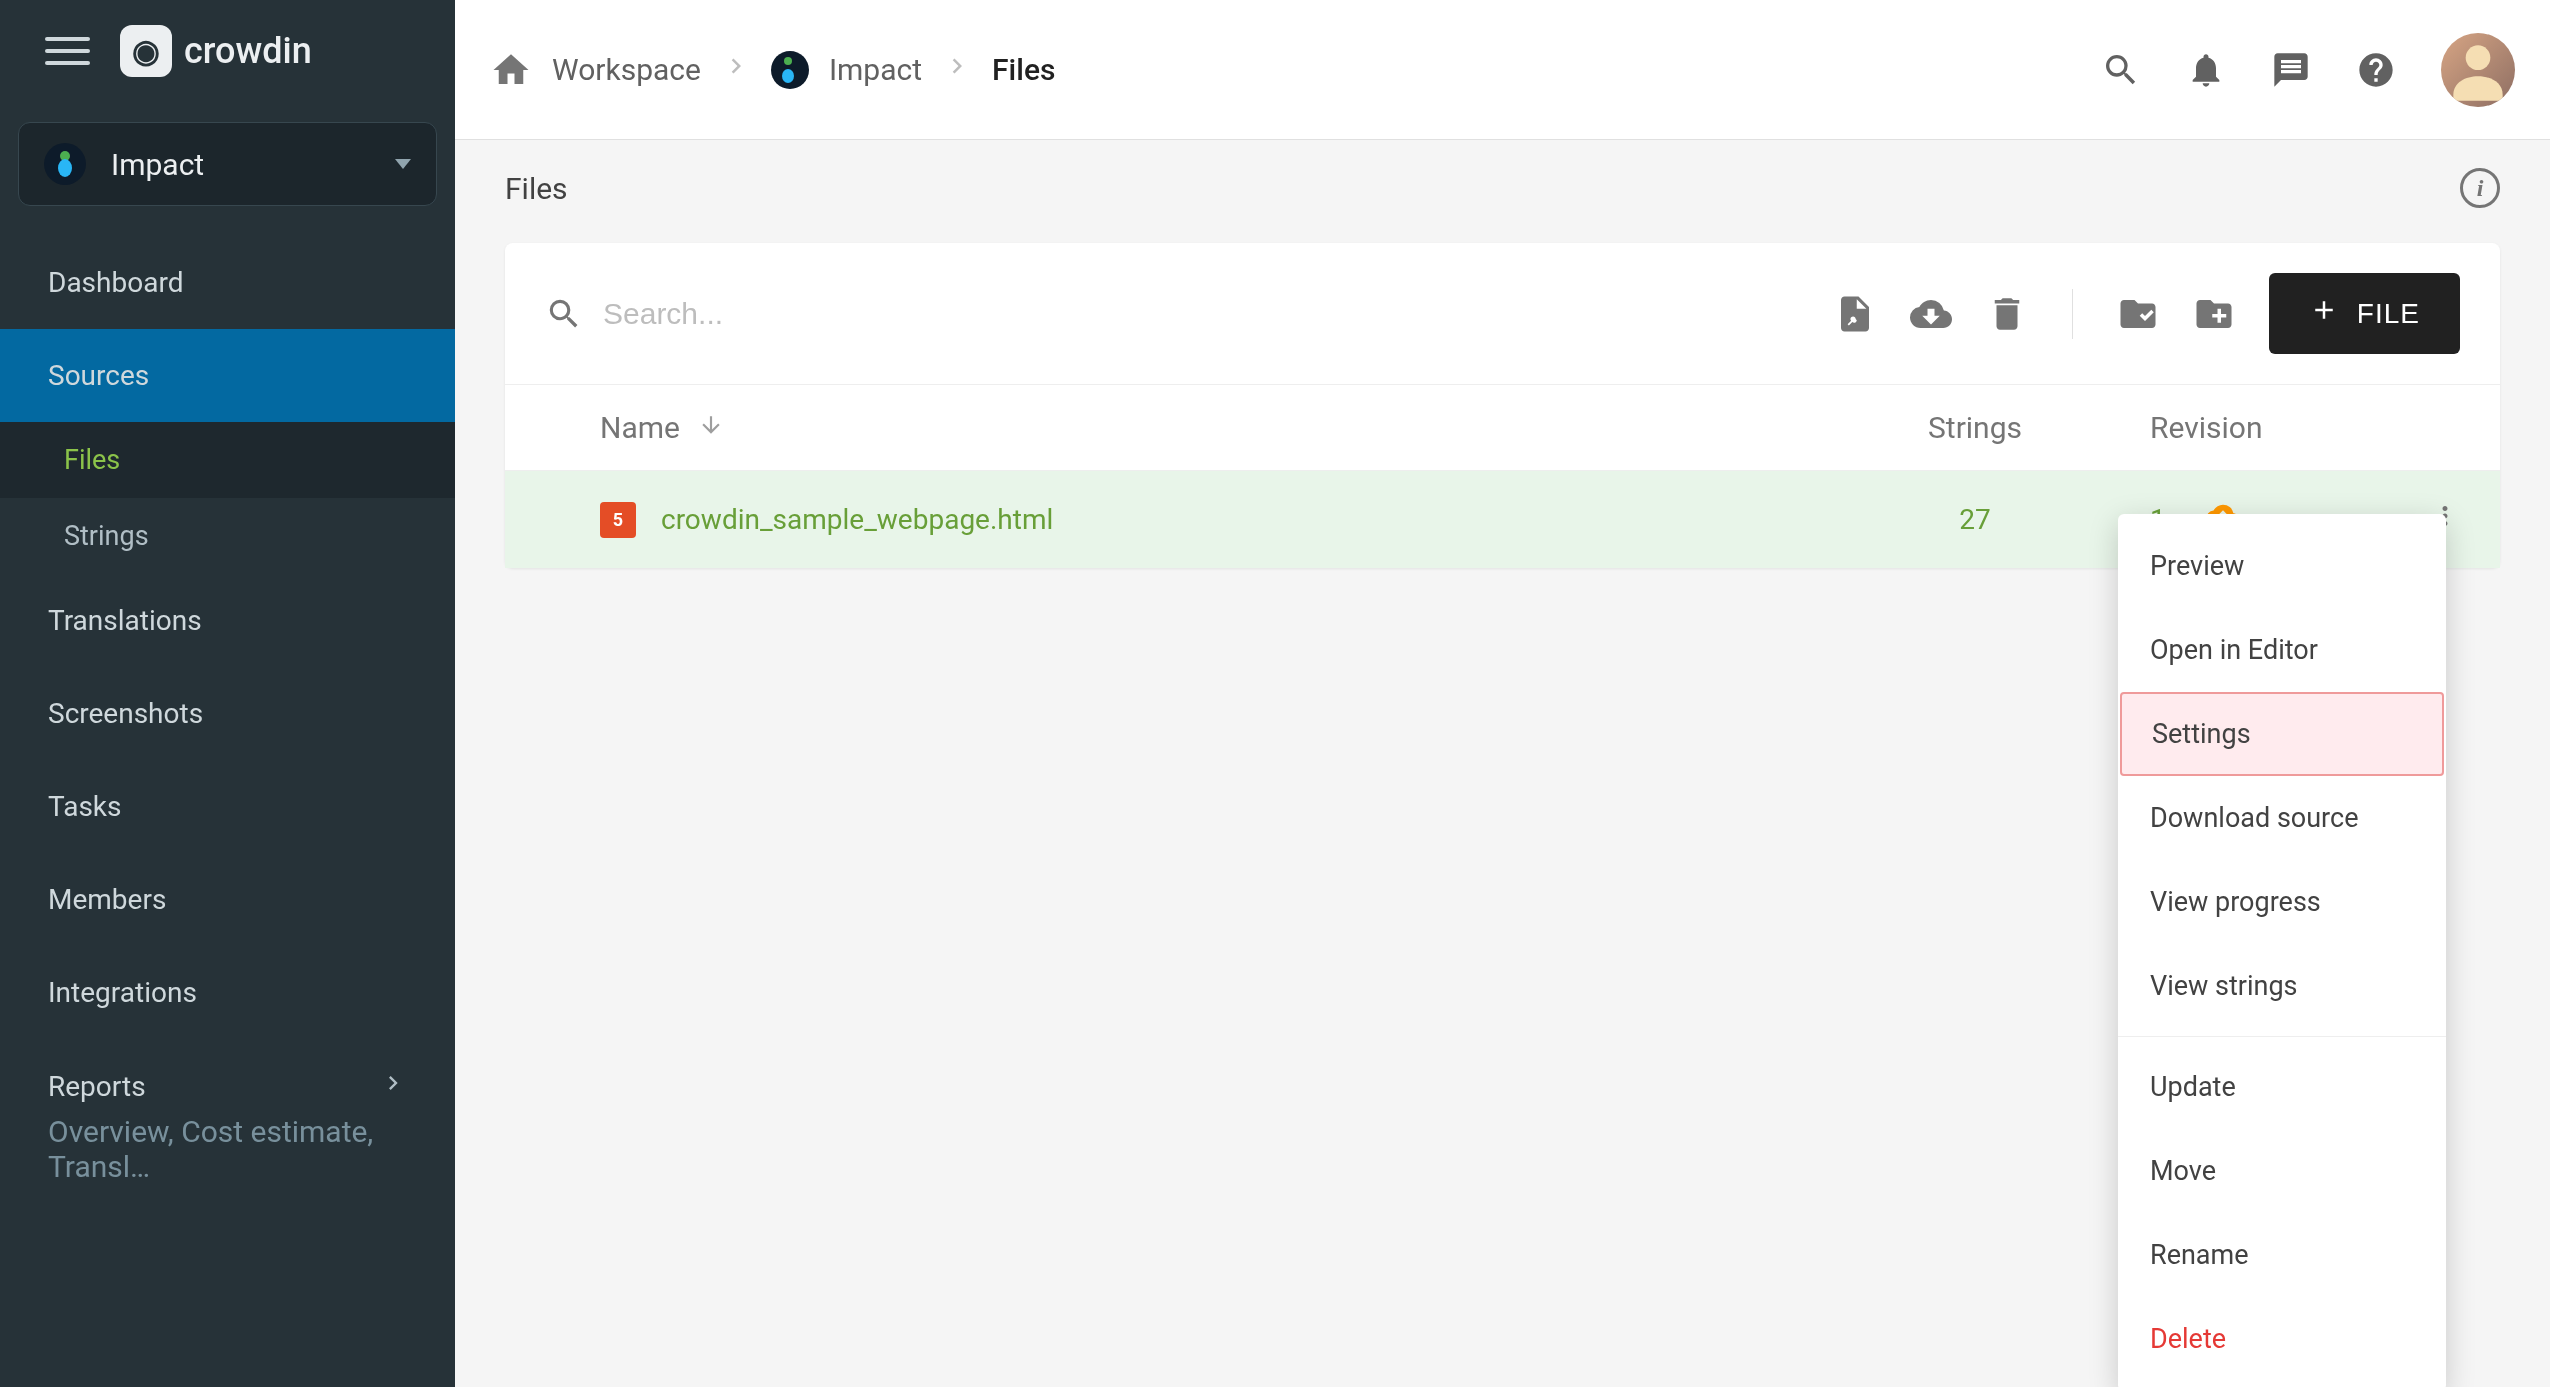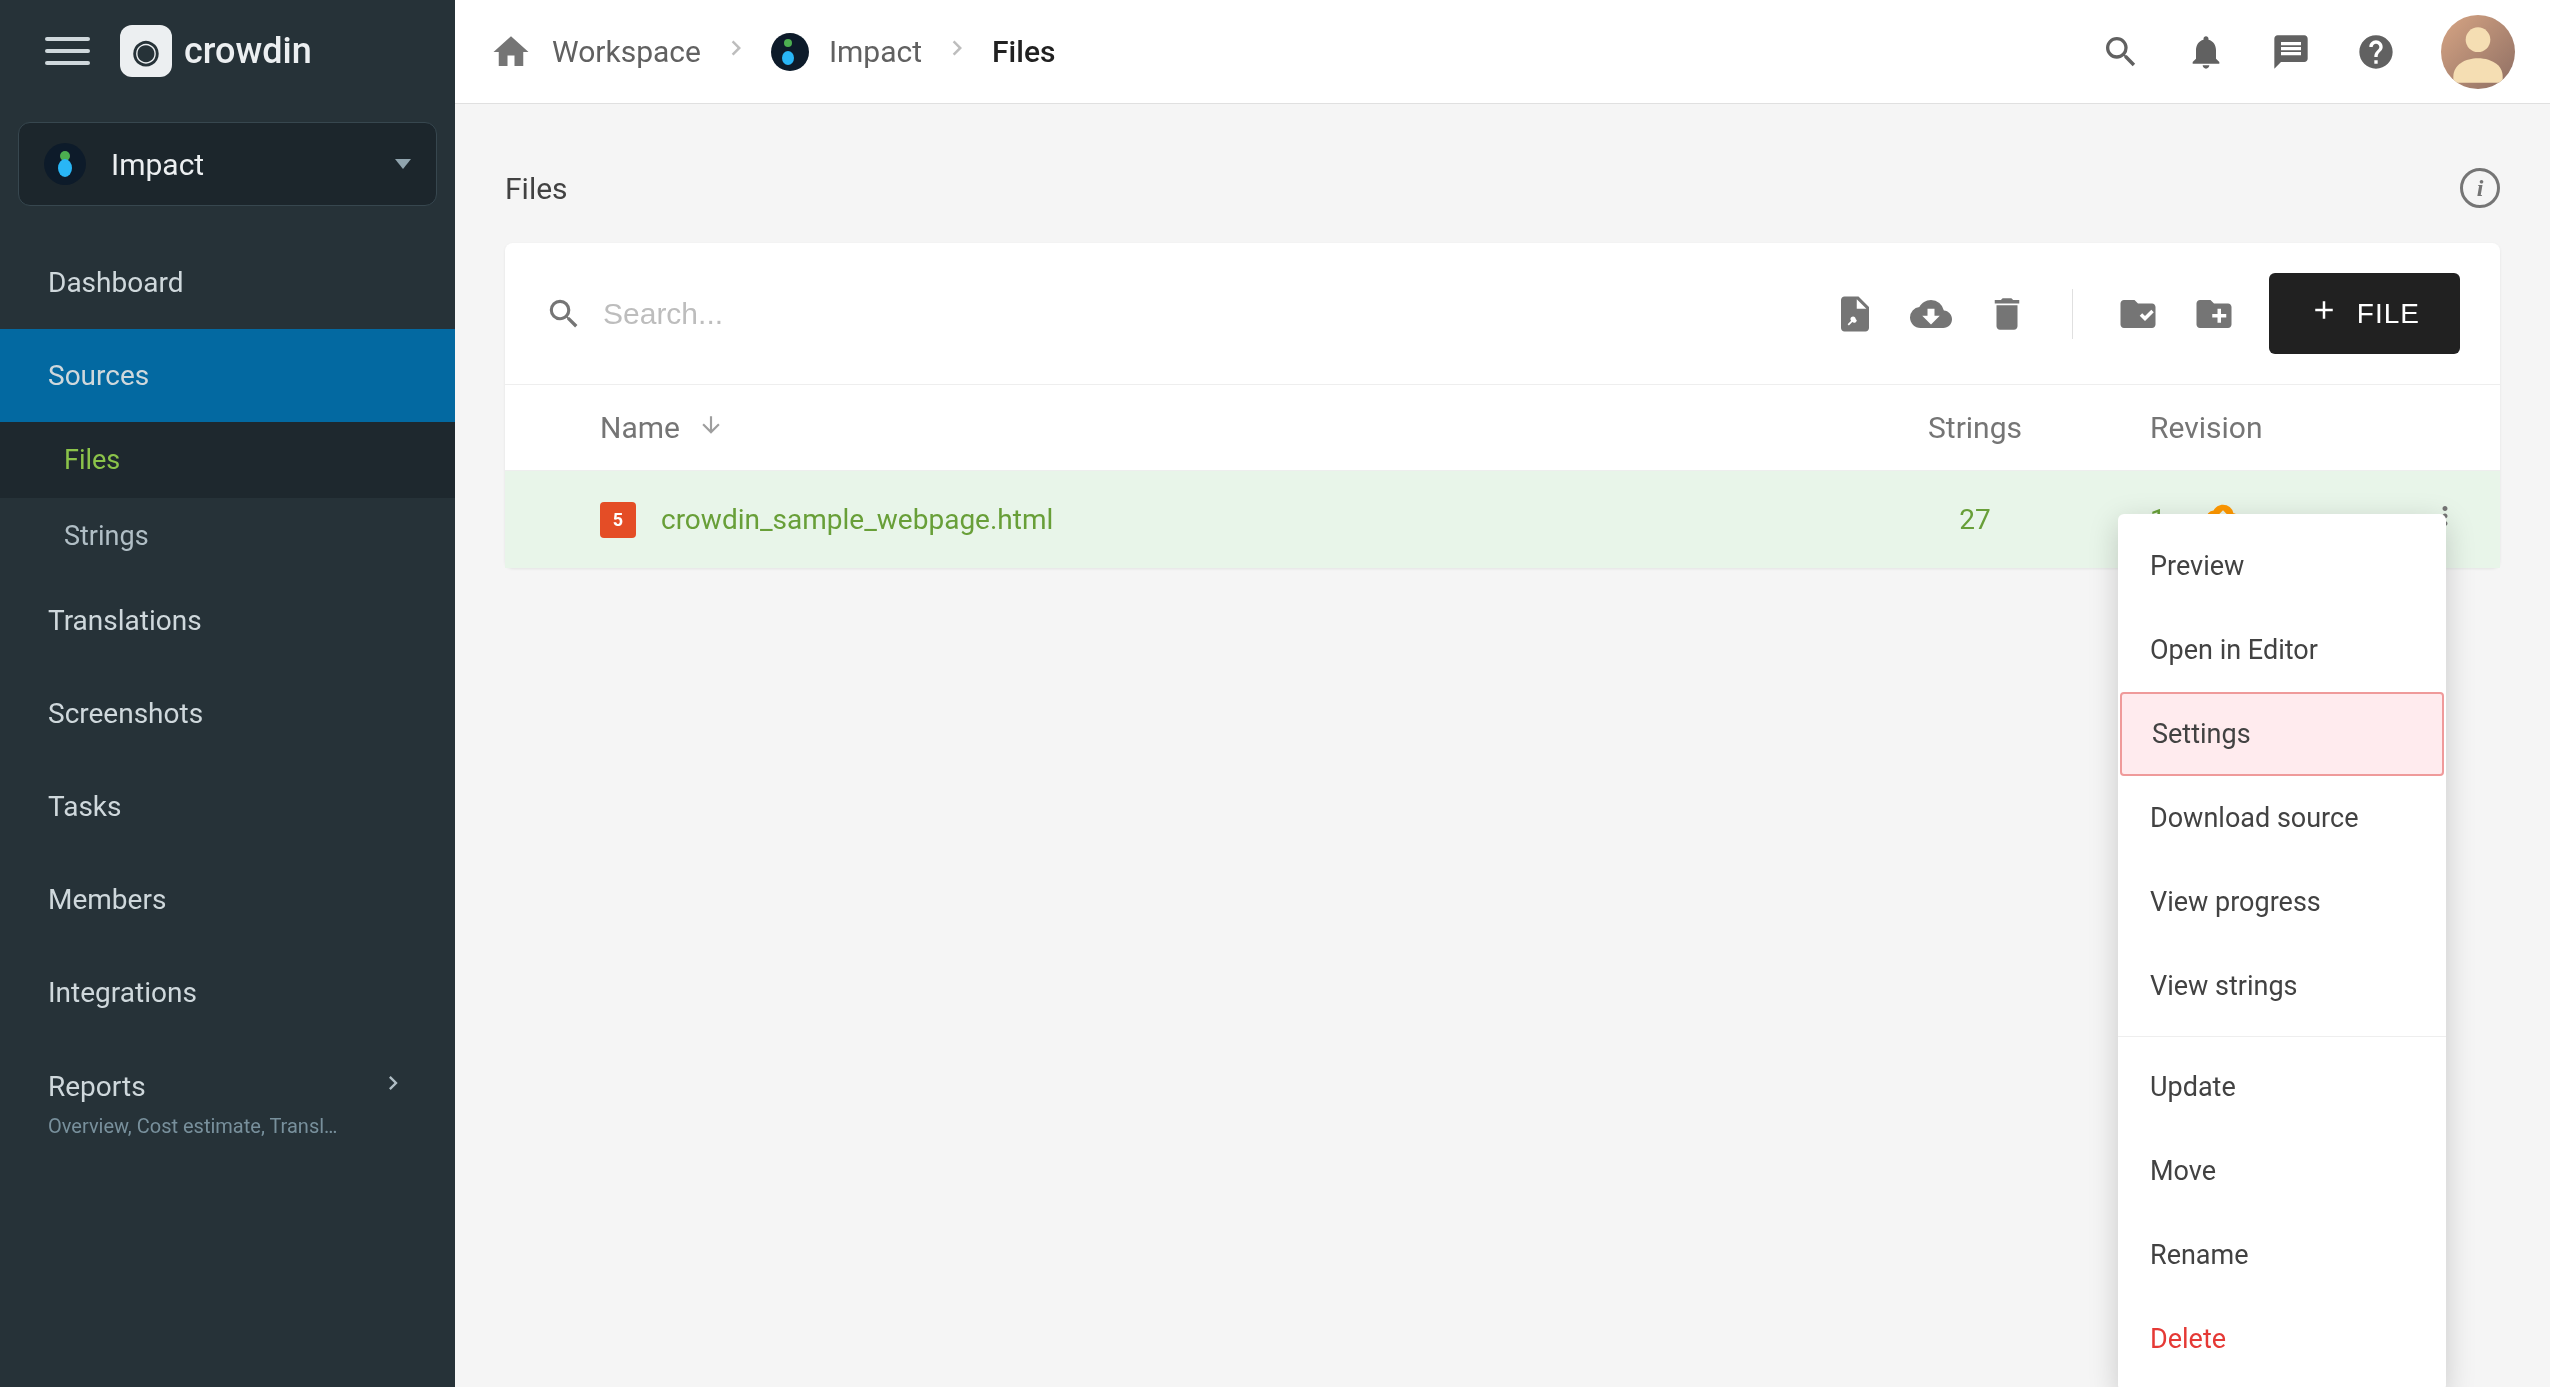"Workspace" .topbar { height: 104px -> 140px }
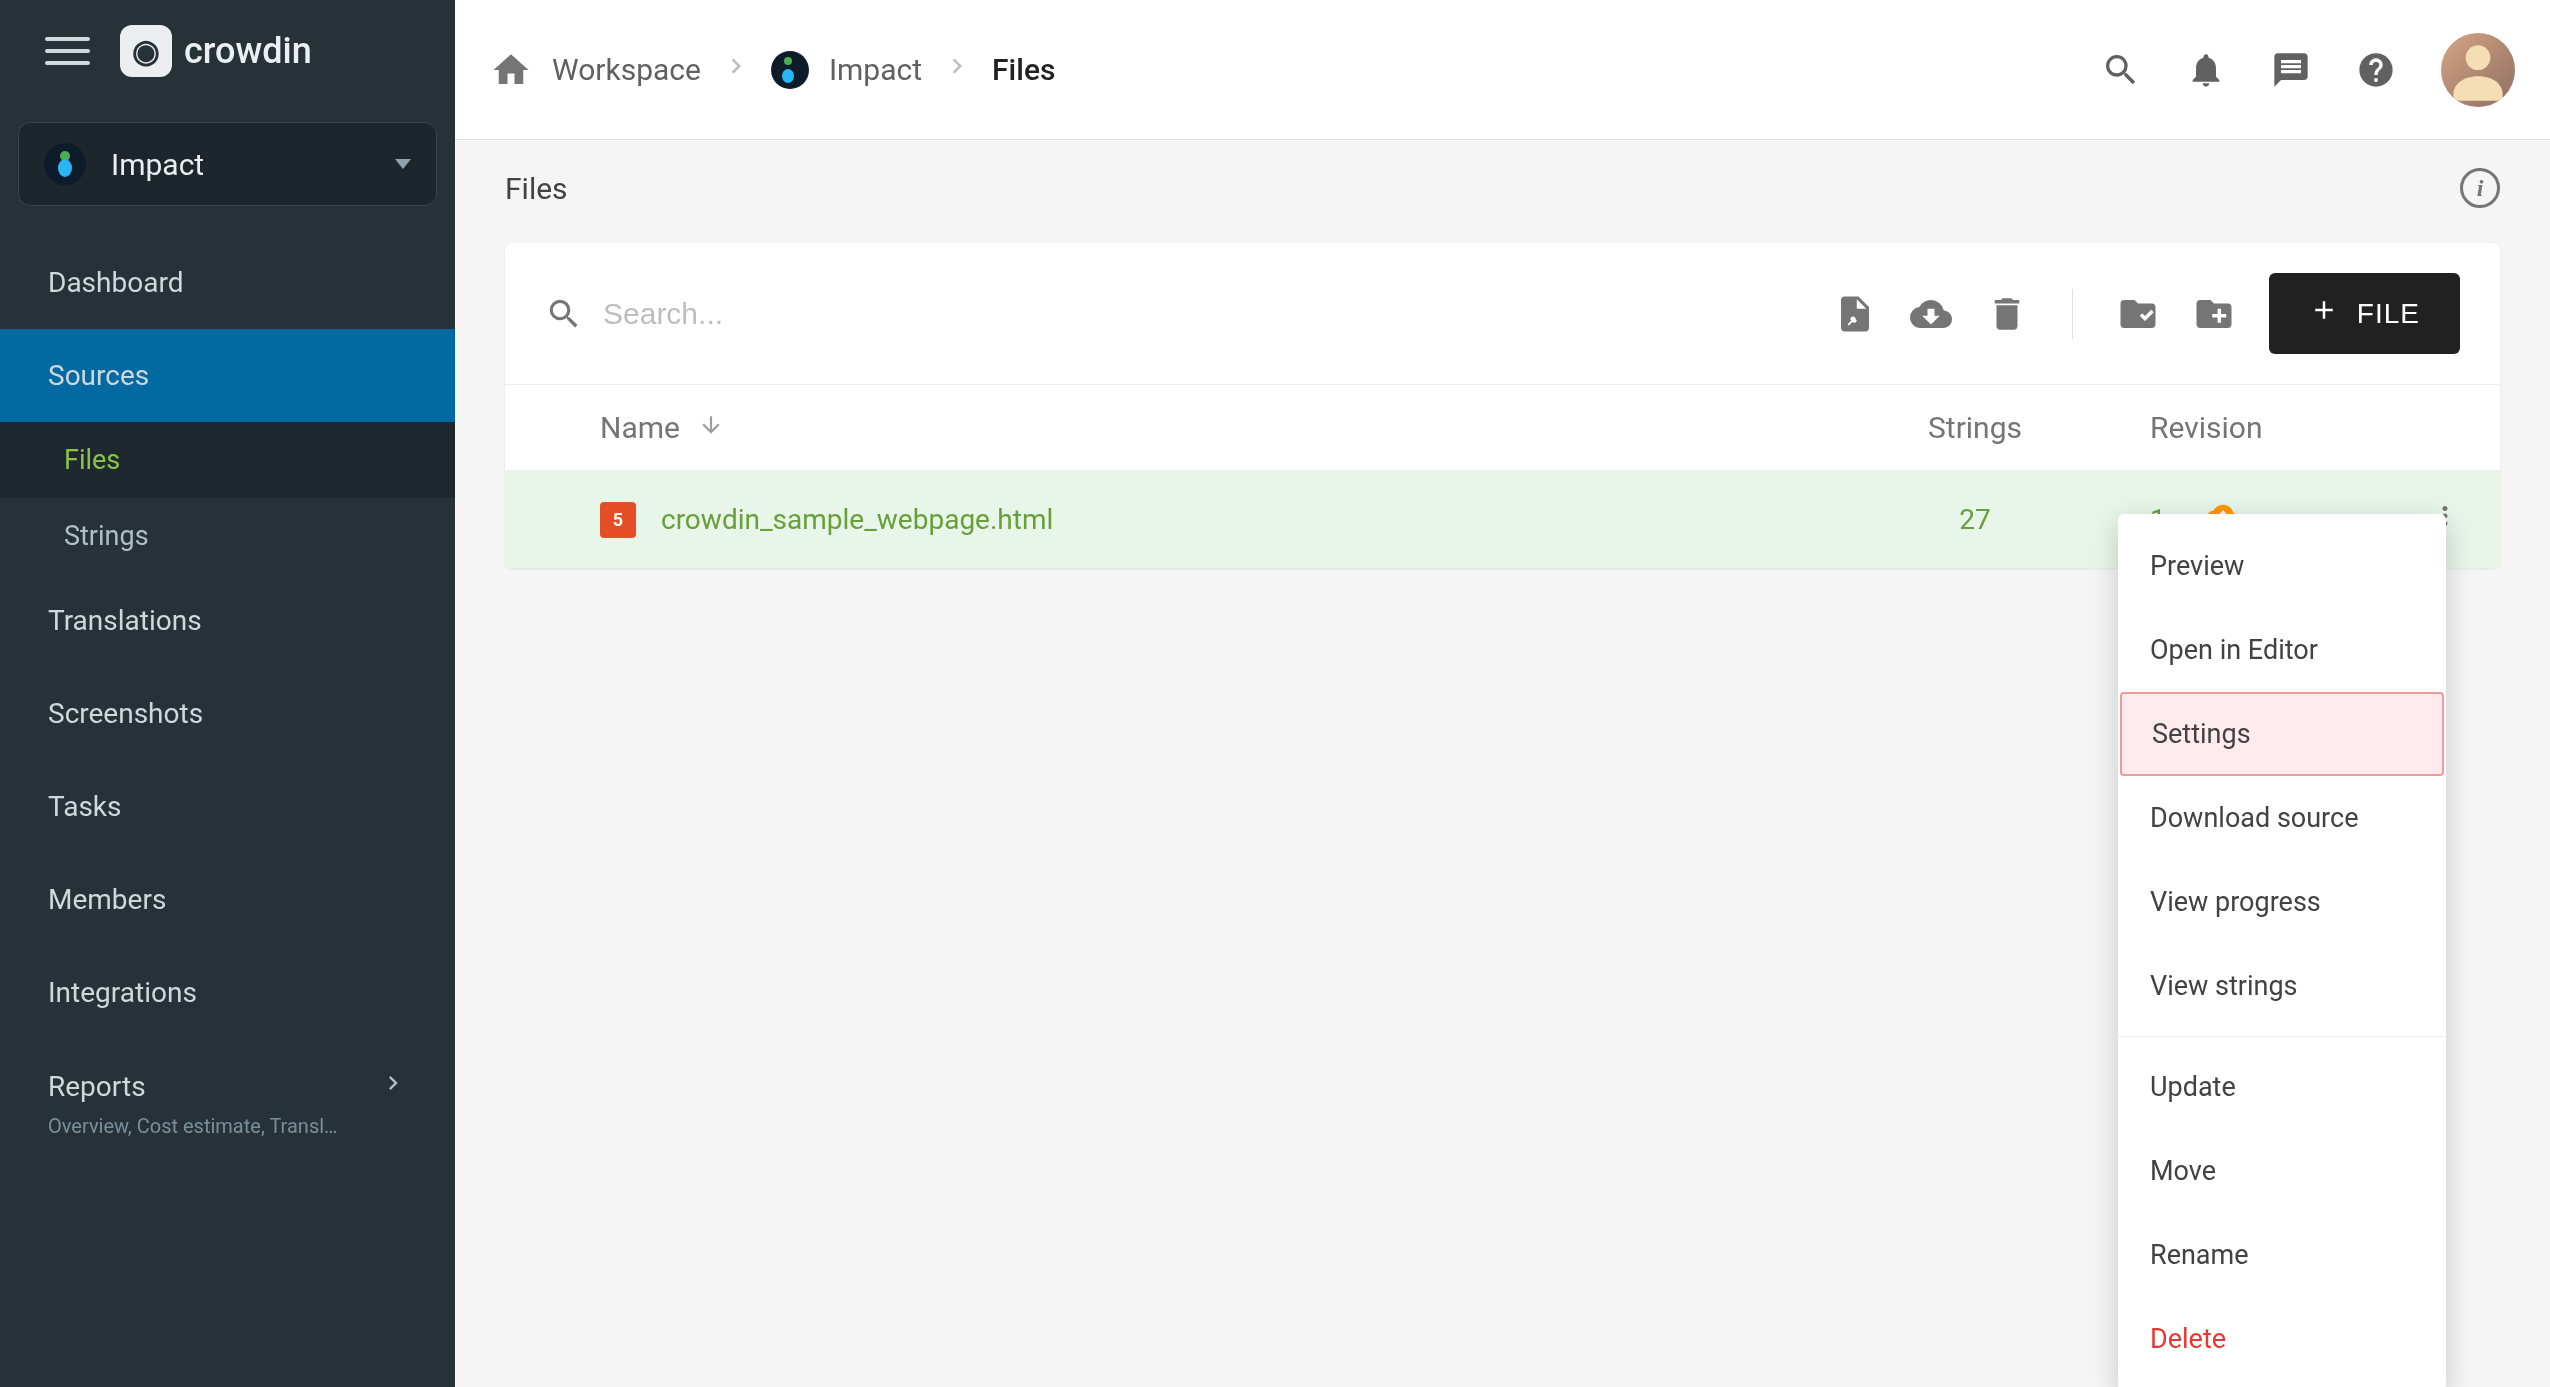"Overview, Cost estimate, Transl…" .reports-sub { font-size: 20px -> 30px }
